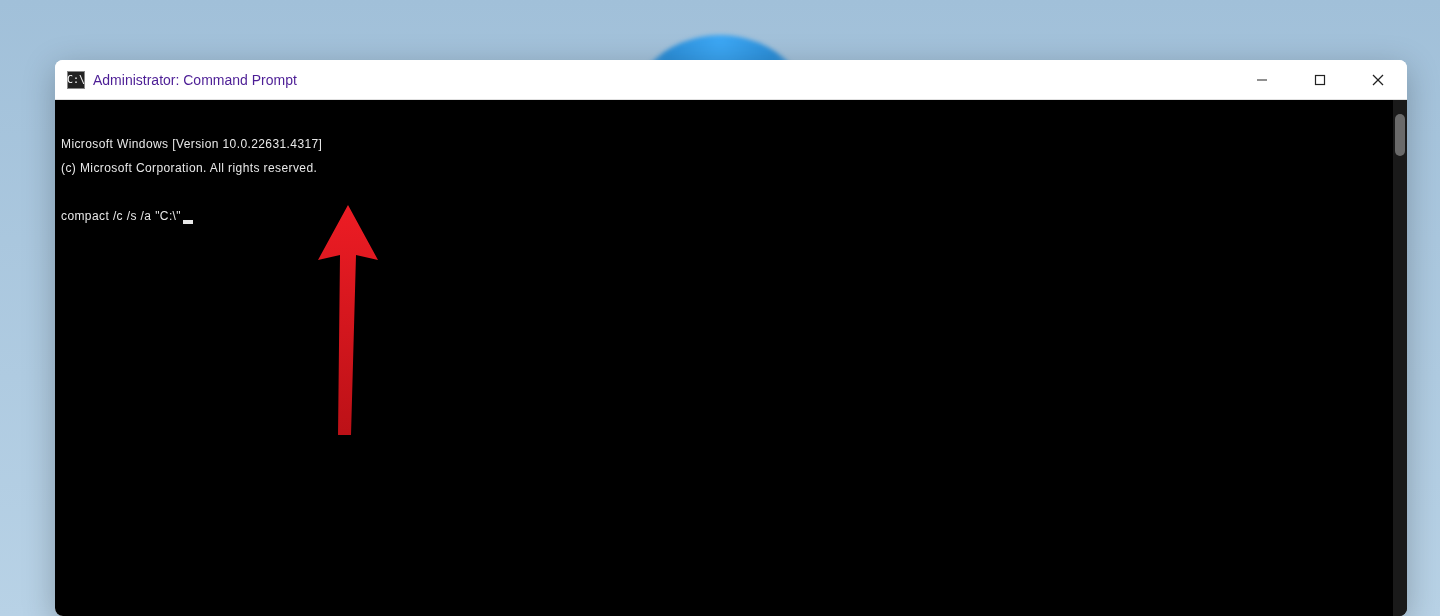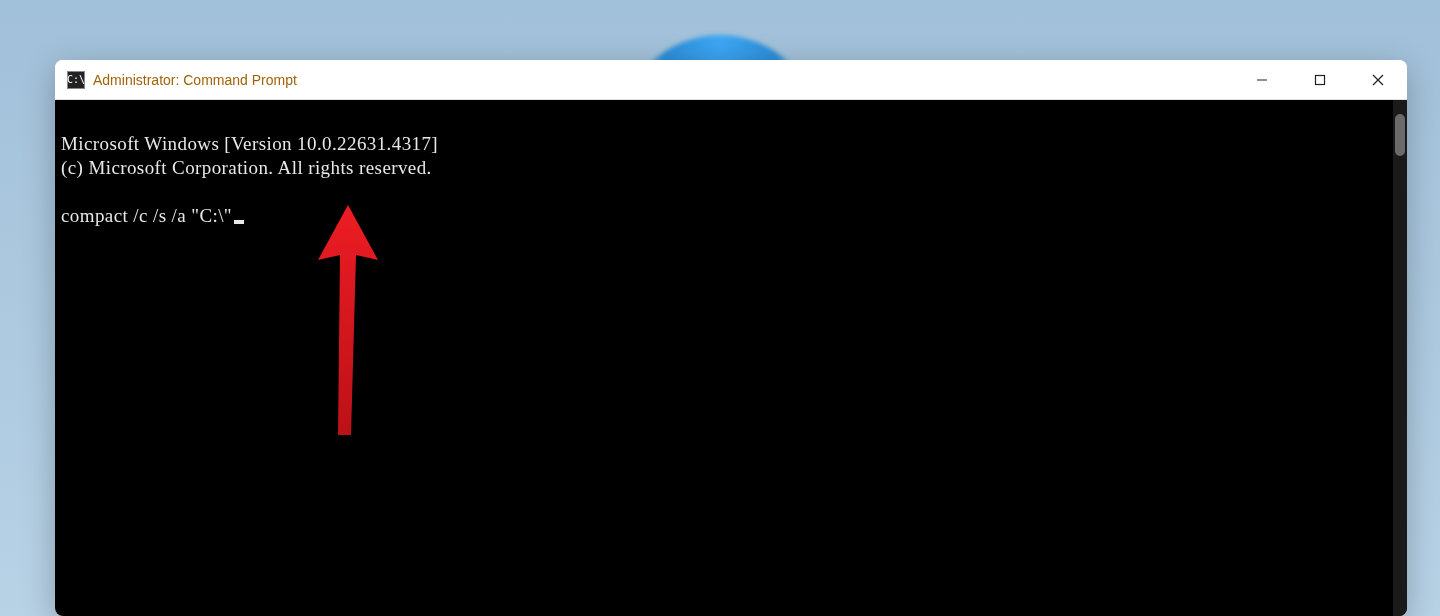"Administrator: Command Prompt" .title-text { color: #a16207 -> #4c1d95 }
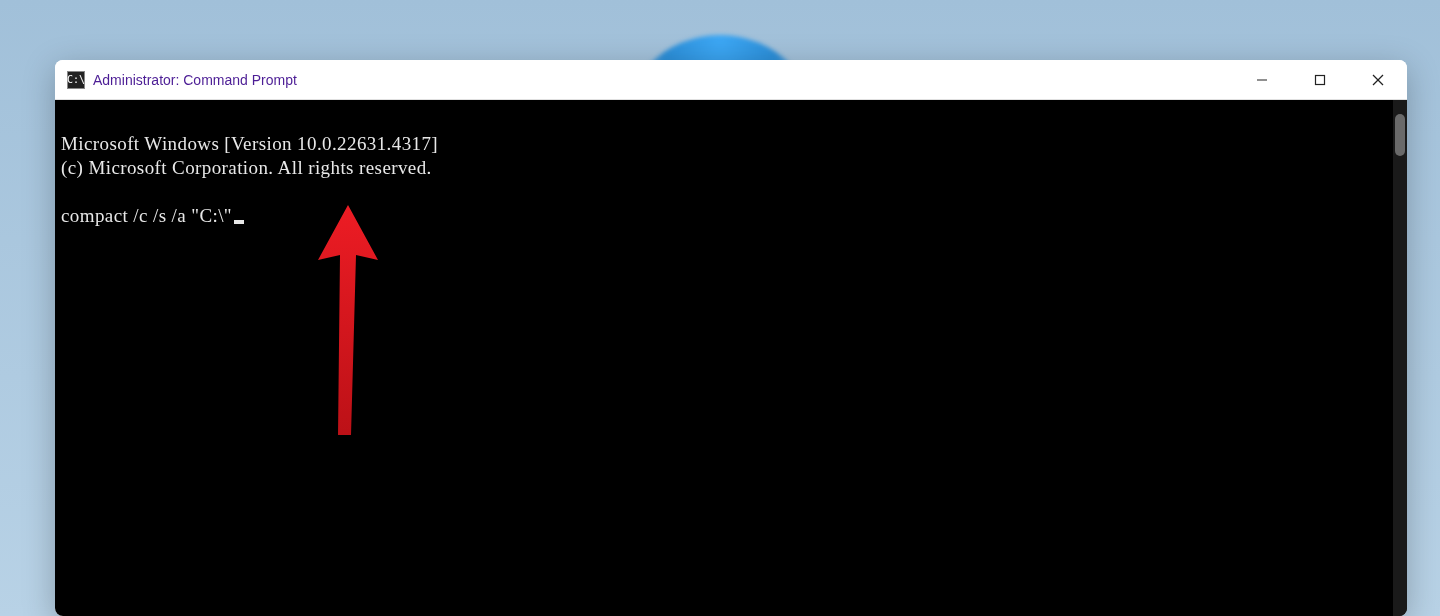"Microsoft Windows [Version" .terminal-content { font-family: Liberation Serif, serif -> Liberation Sans, sans-serif; font-size: 19px -> 12px }
